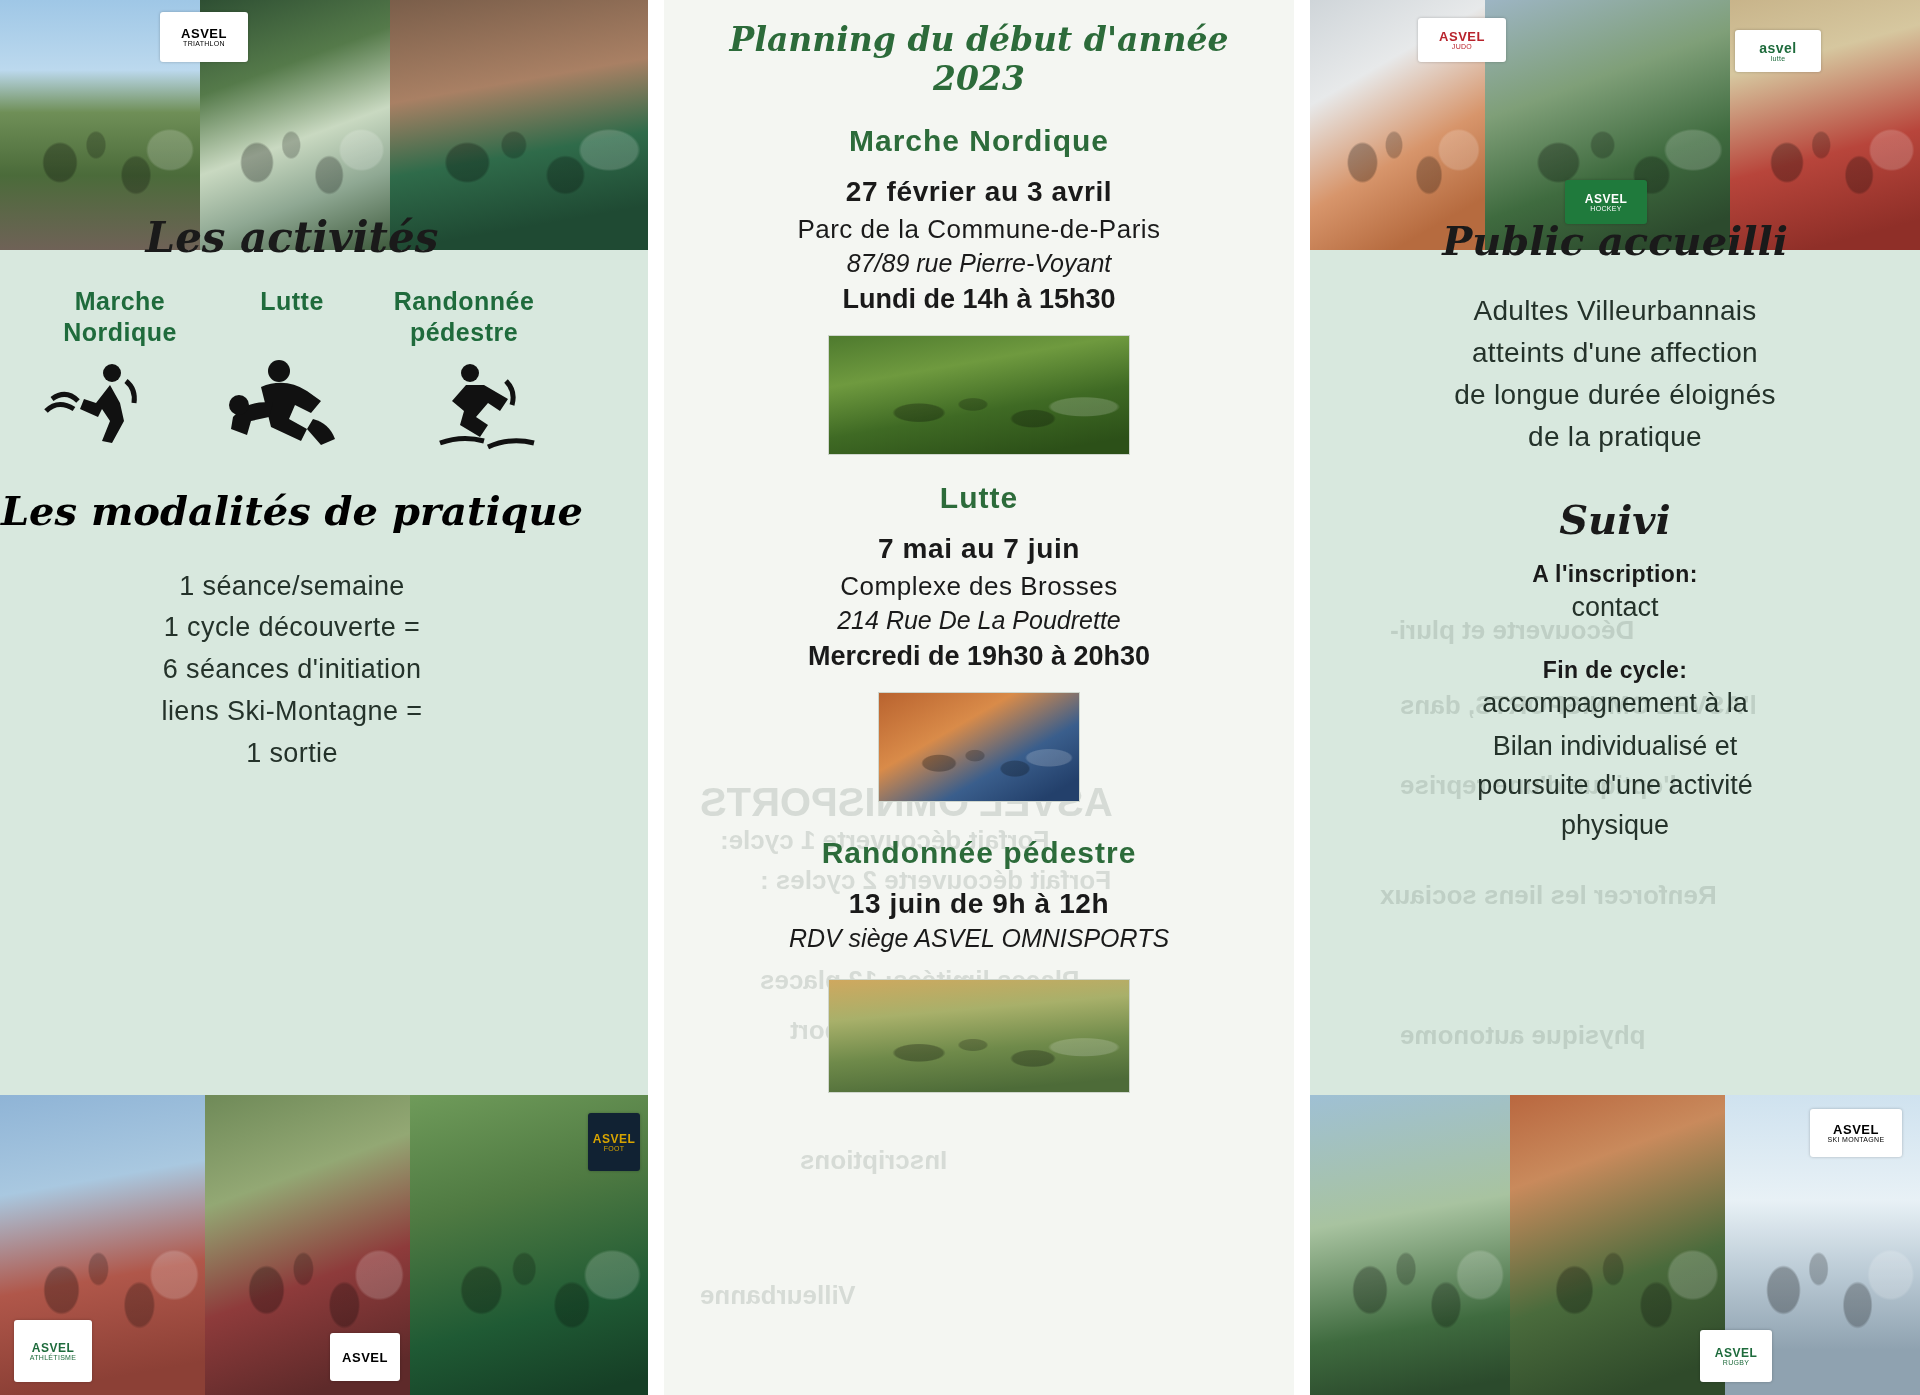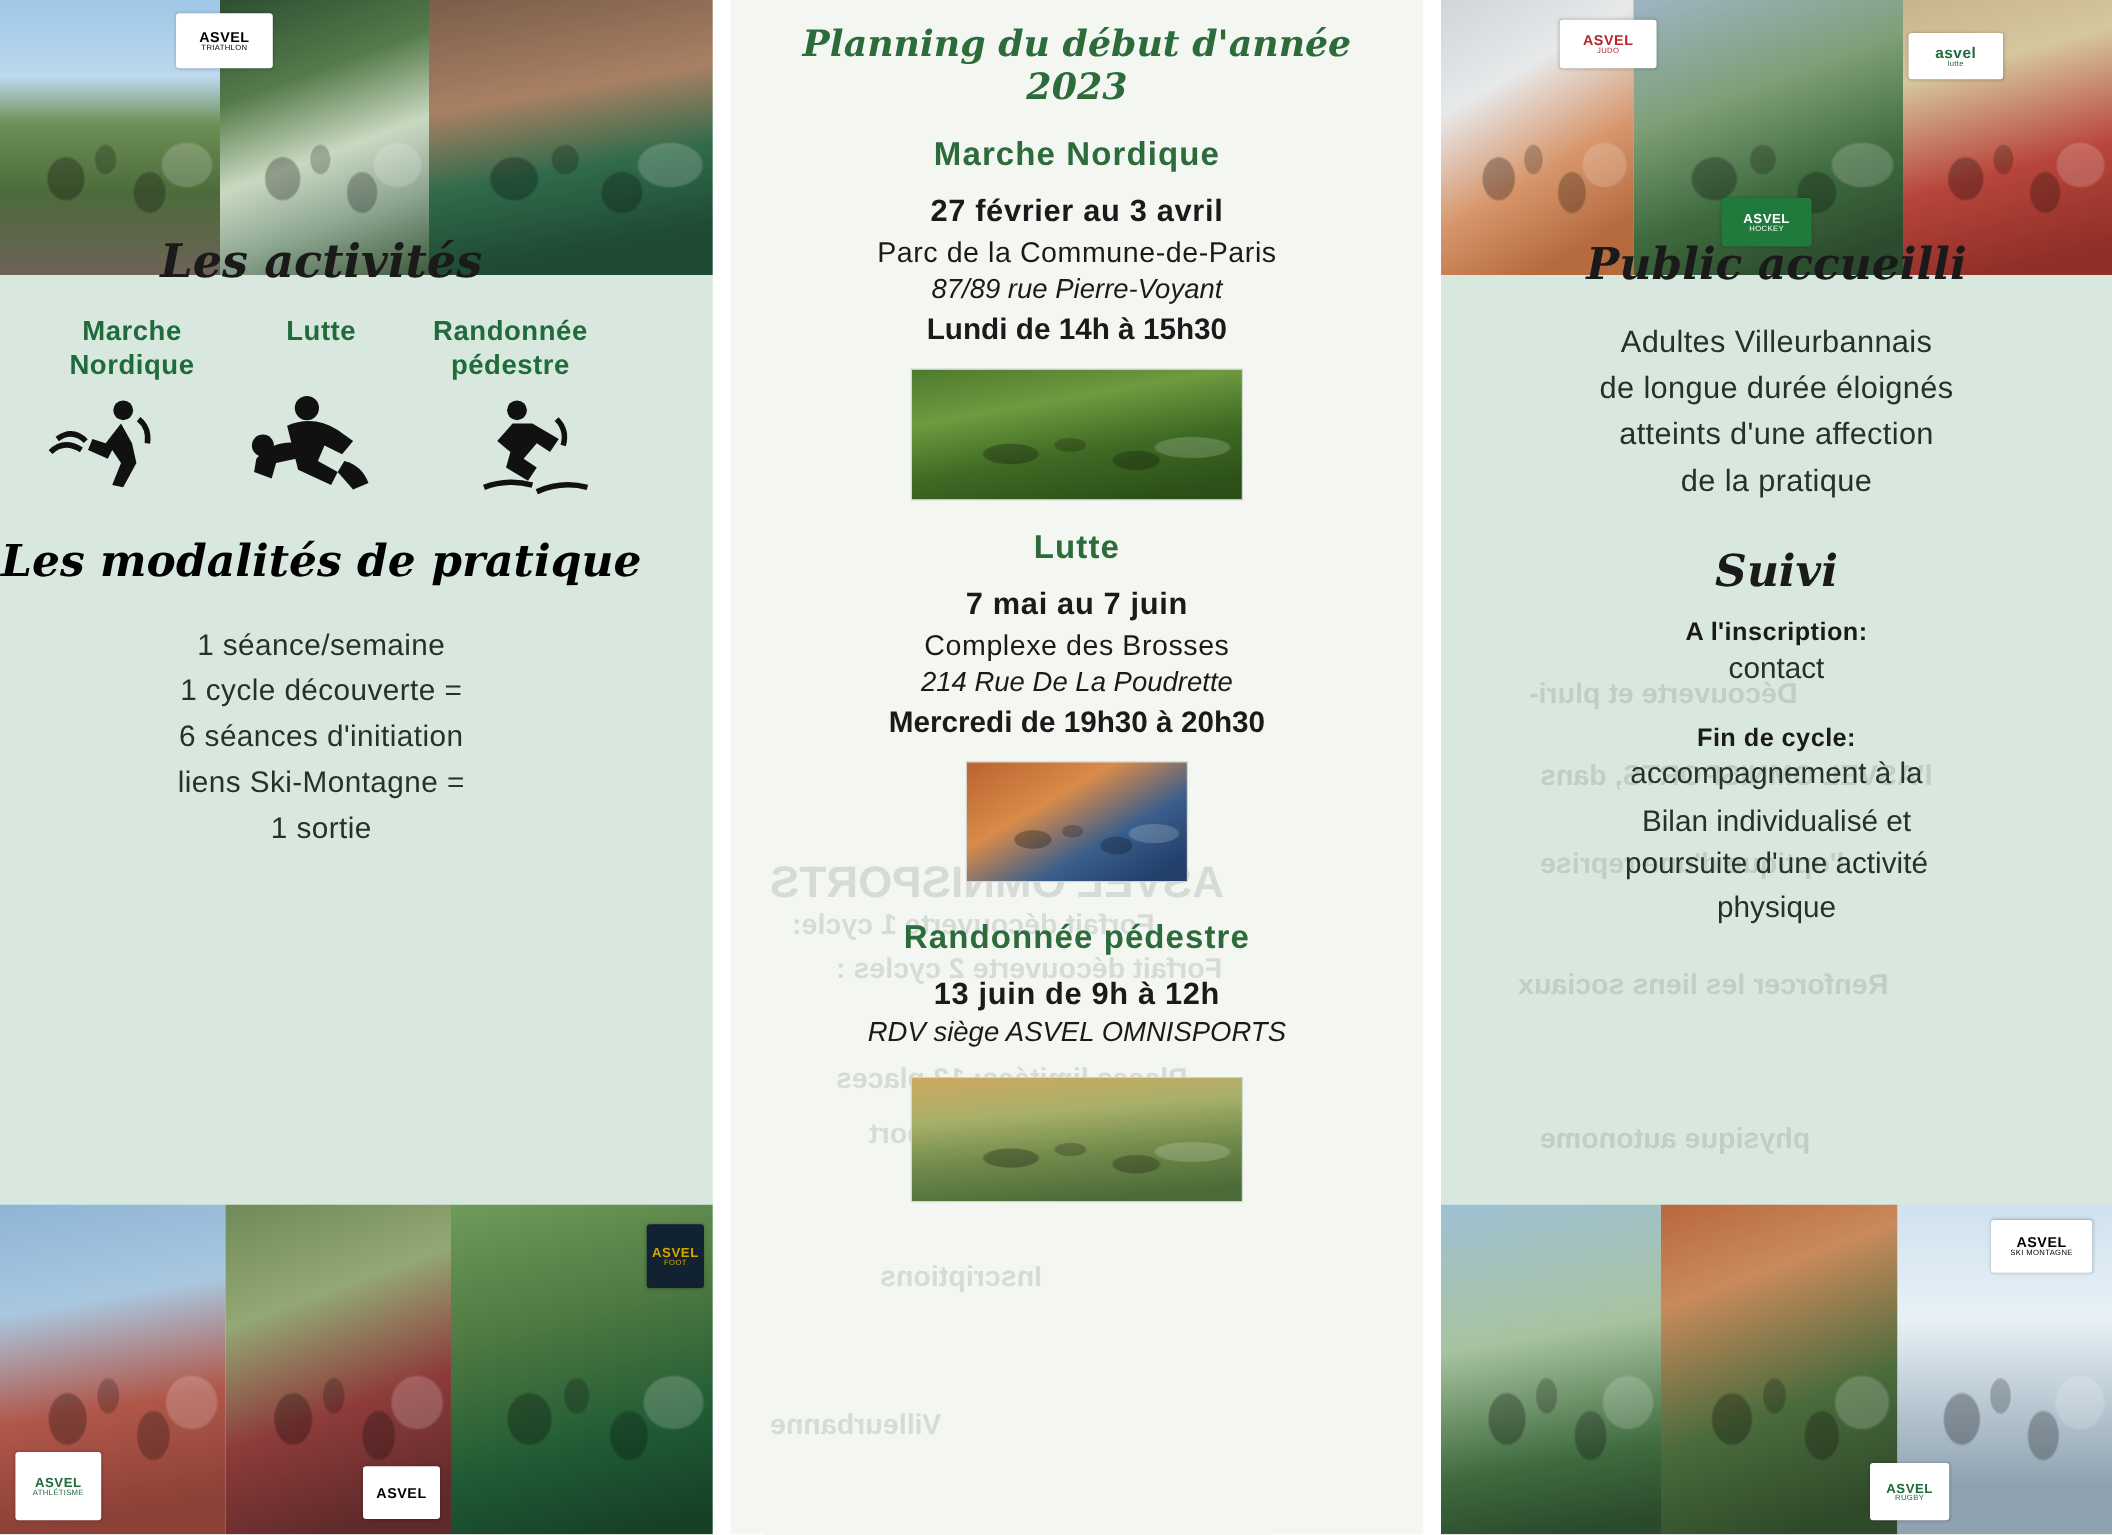"de longue durée éloignés" div { order: before "atteints d'une affection" -> after "atteints d'une affection" }
